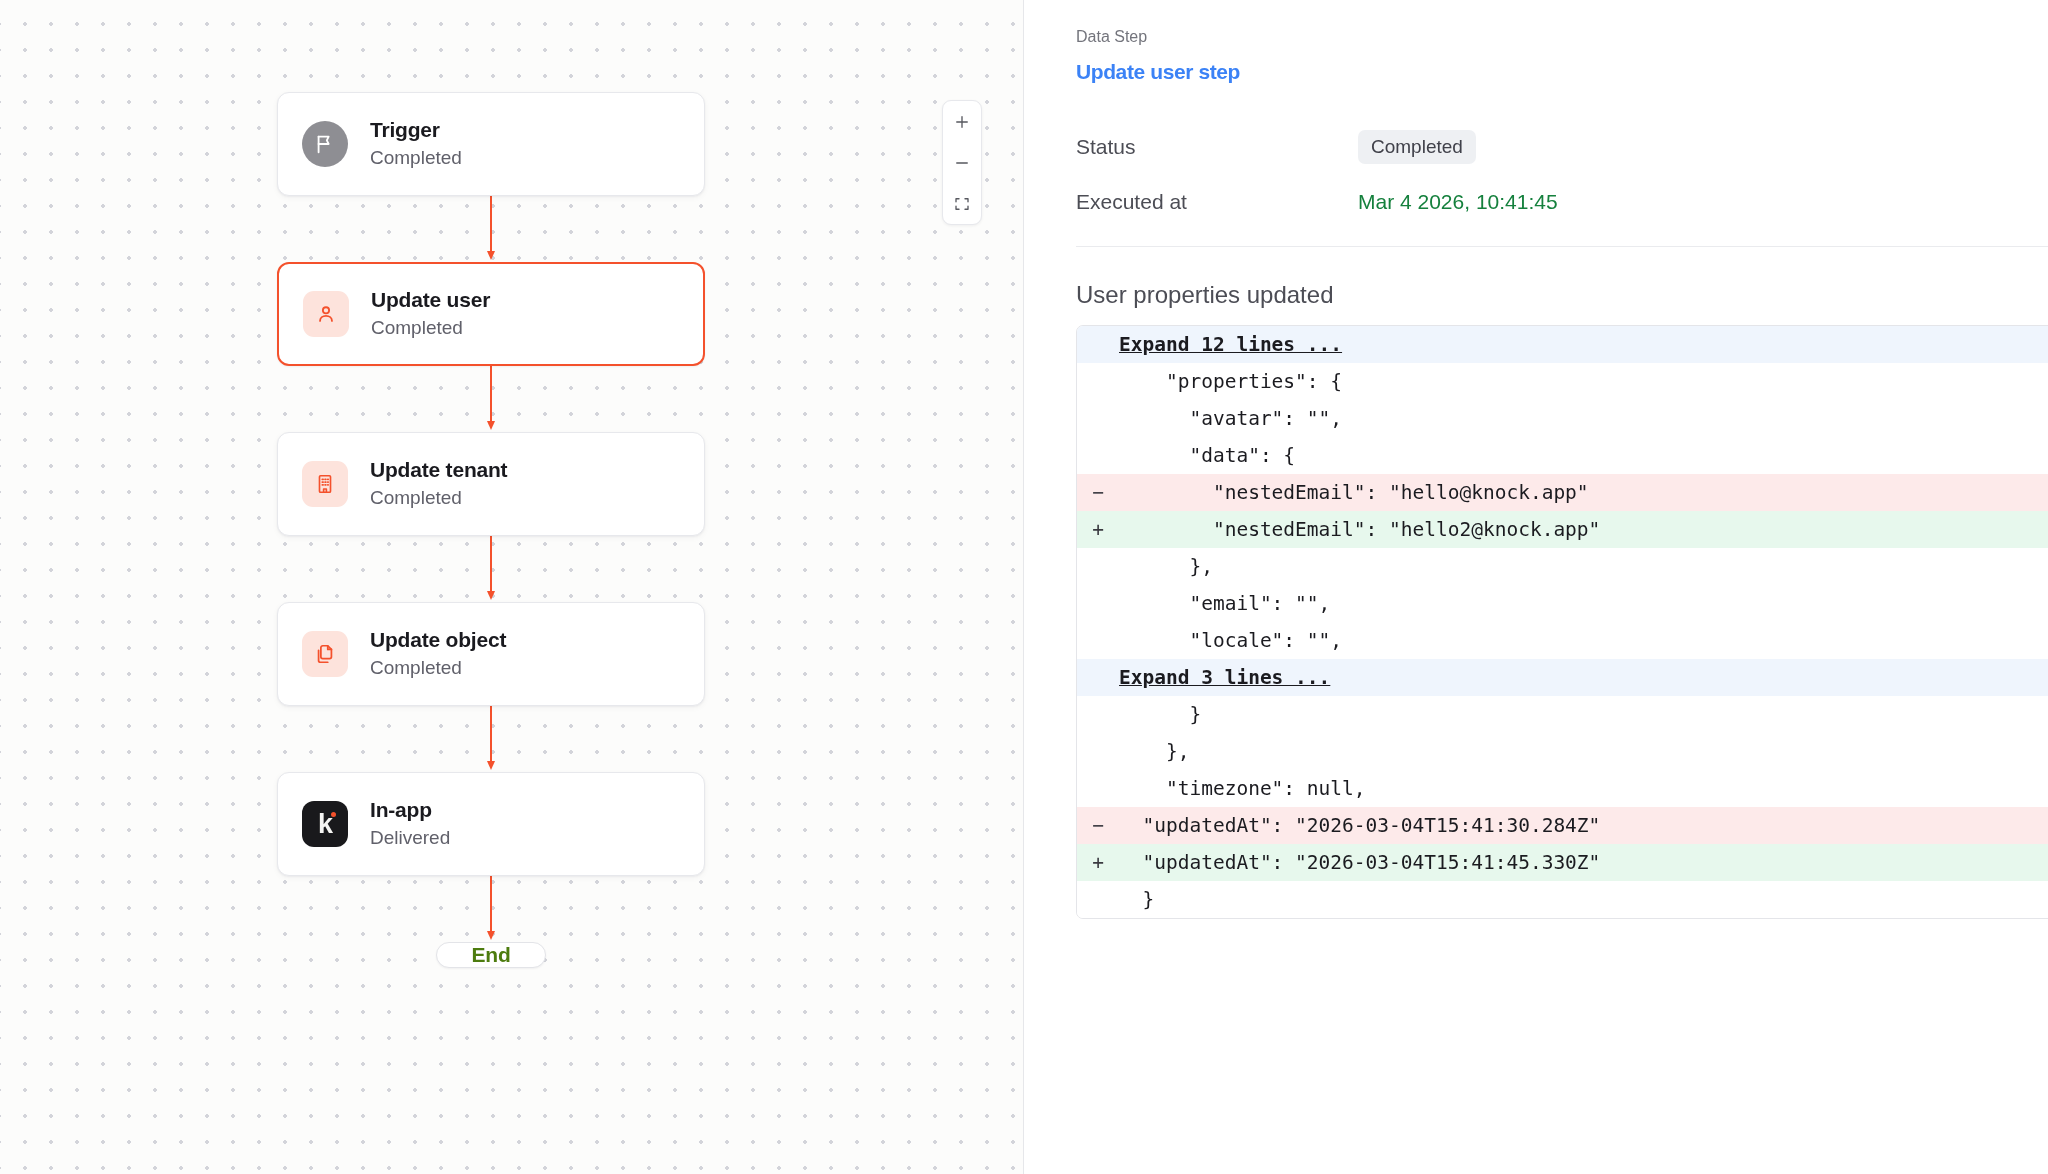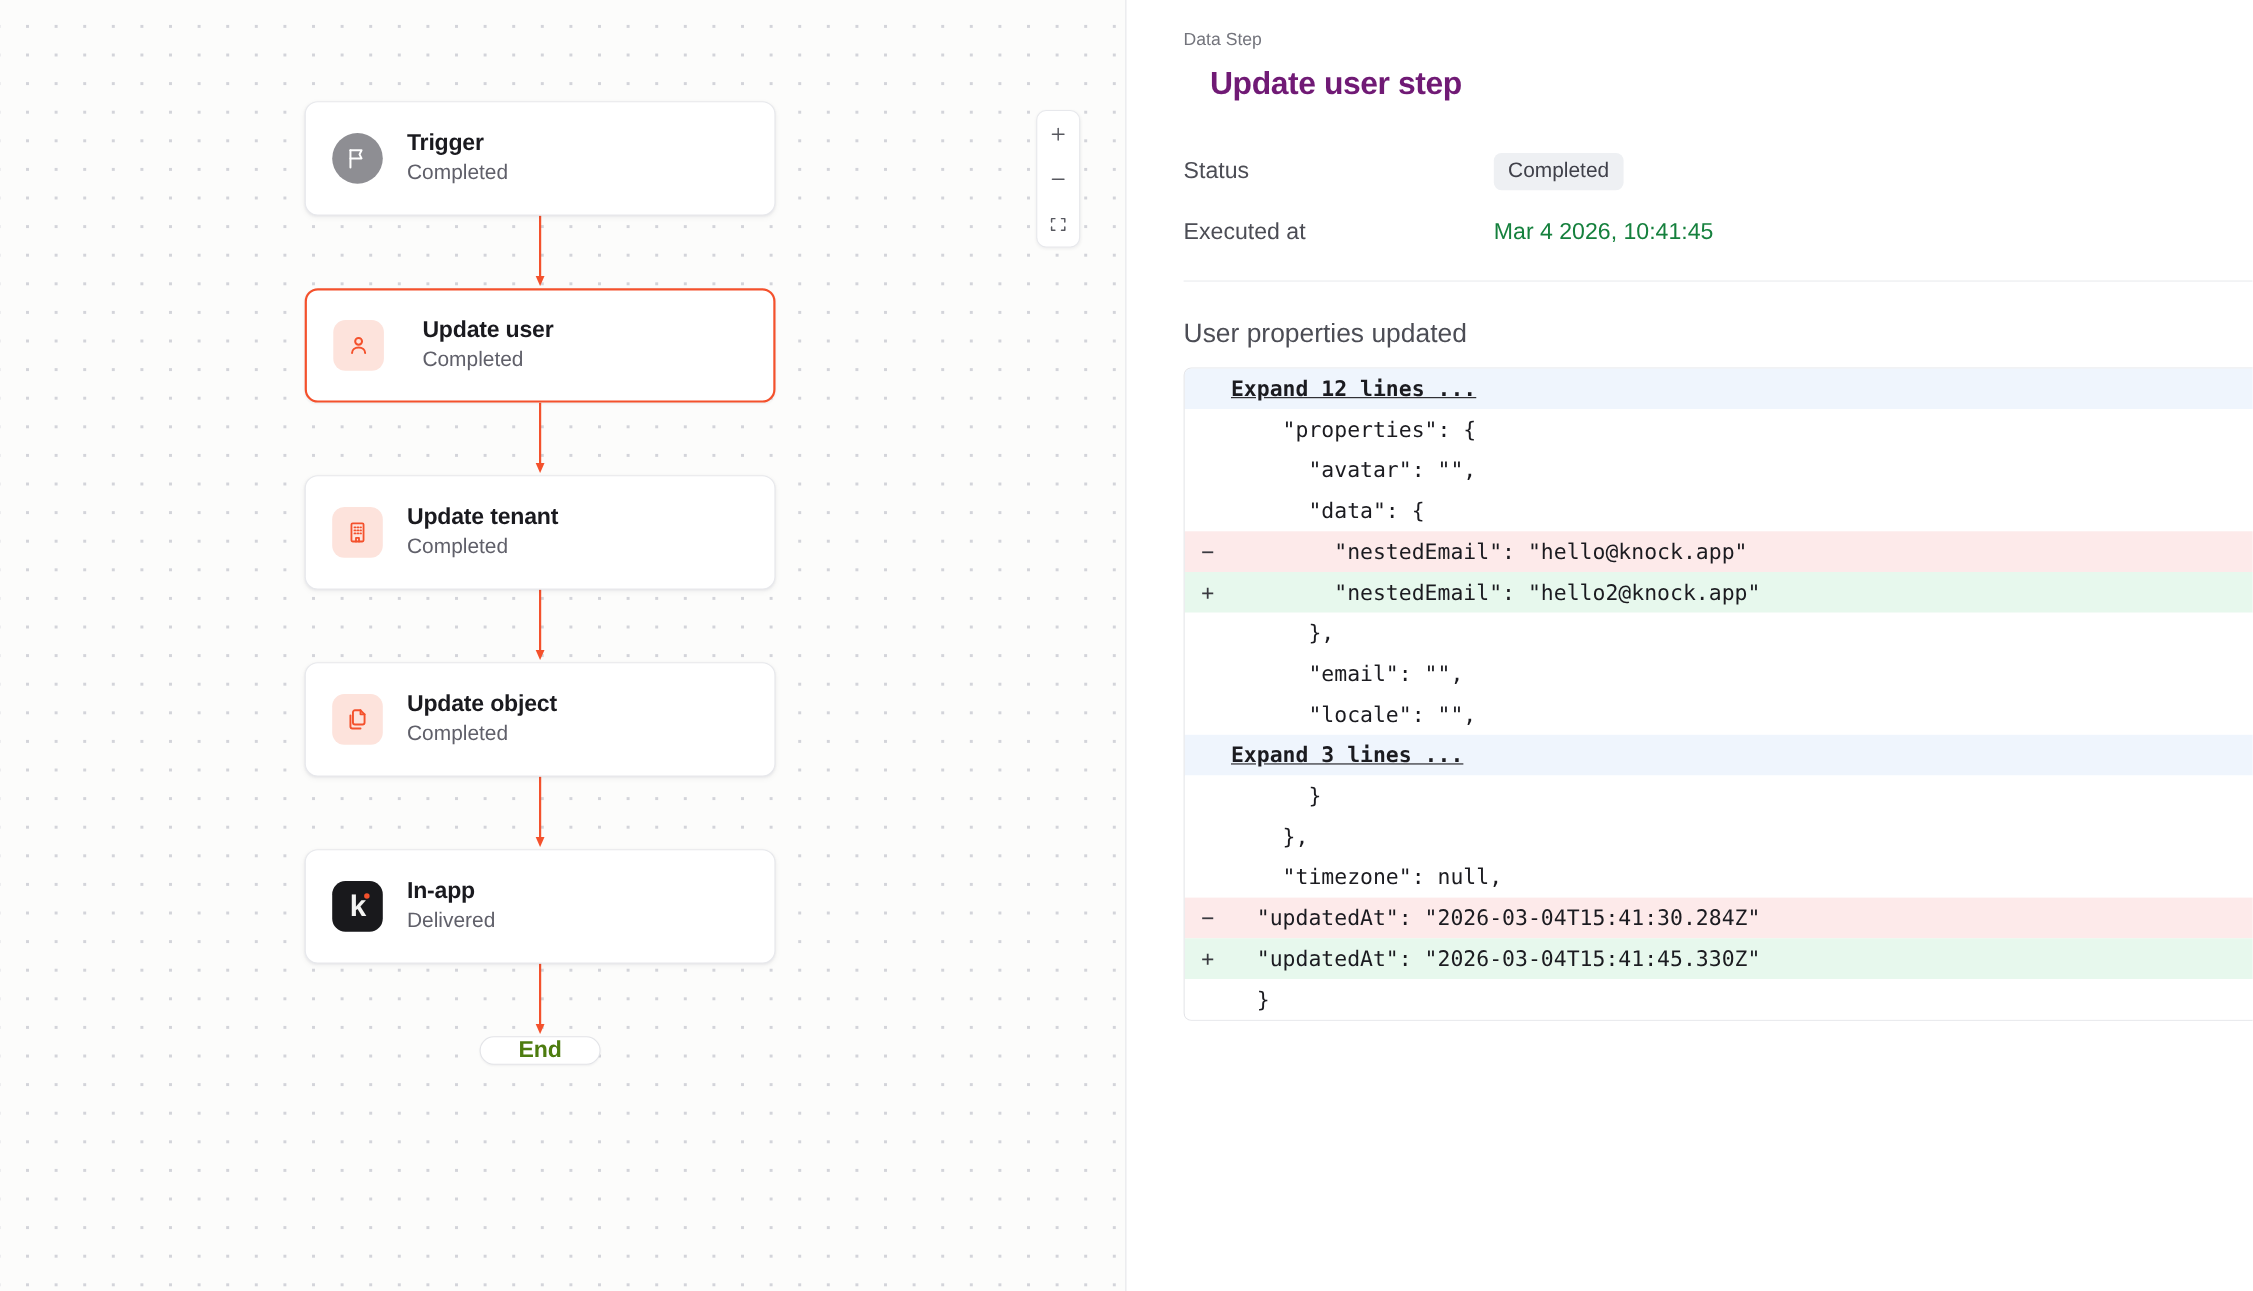"Update user step" .panel-title { color: #701a75 -> #3b82f6; font-size: 29px -> 21px; margin-left: 24px -> none }
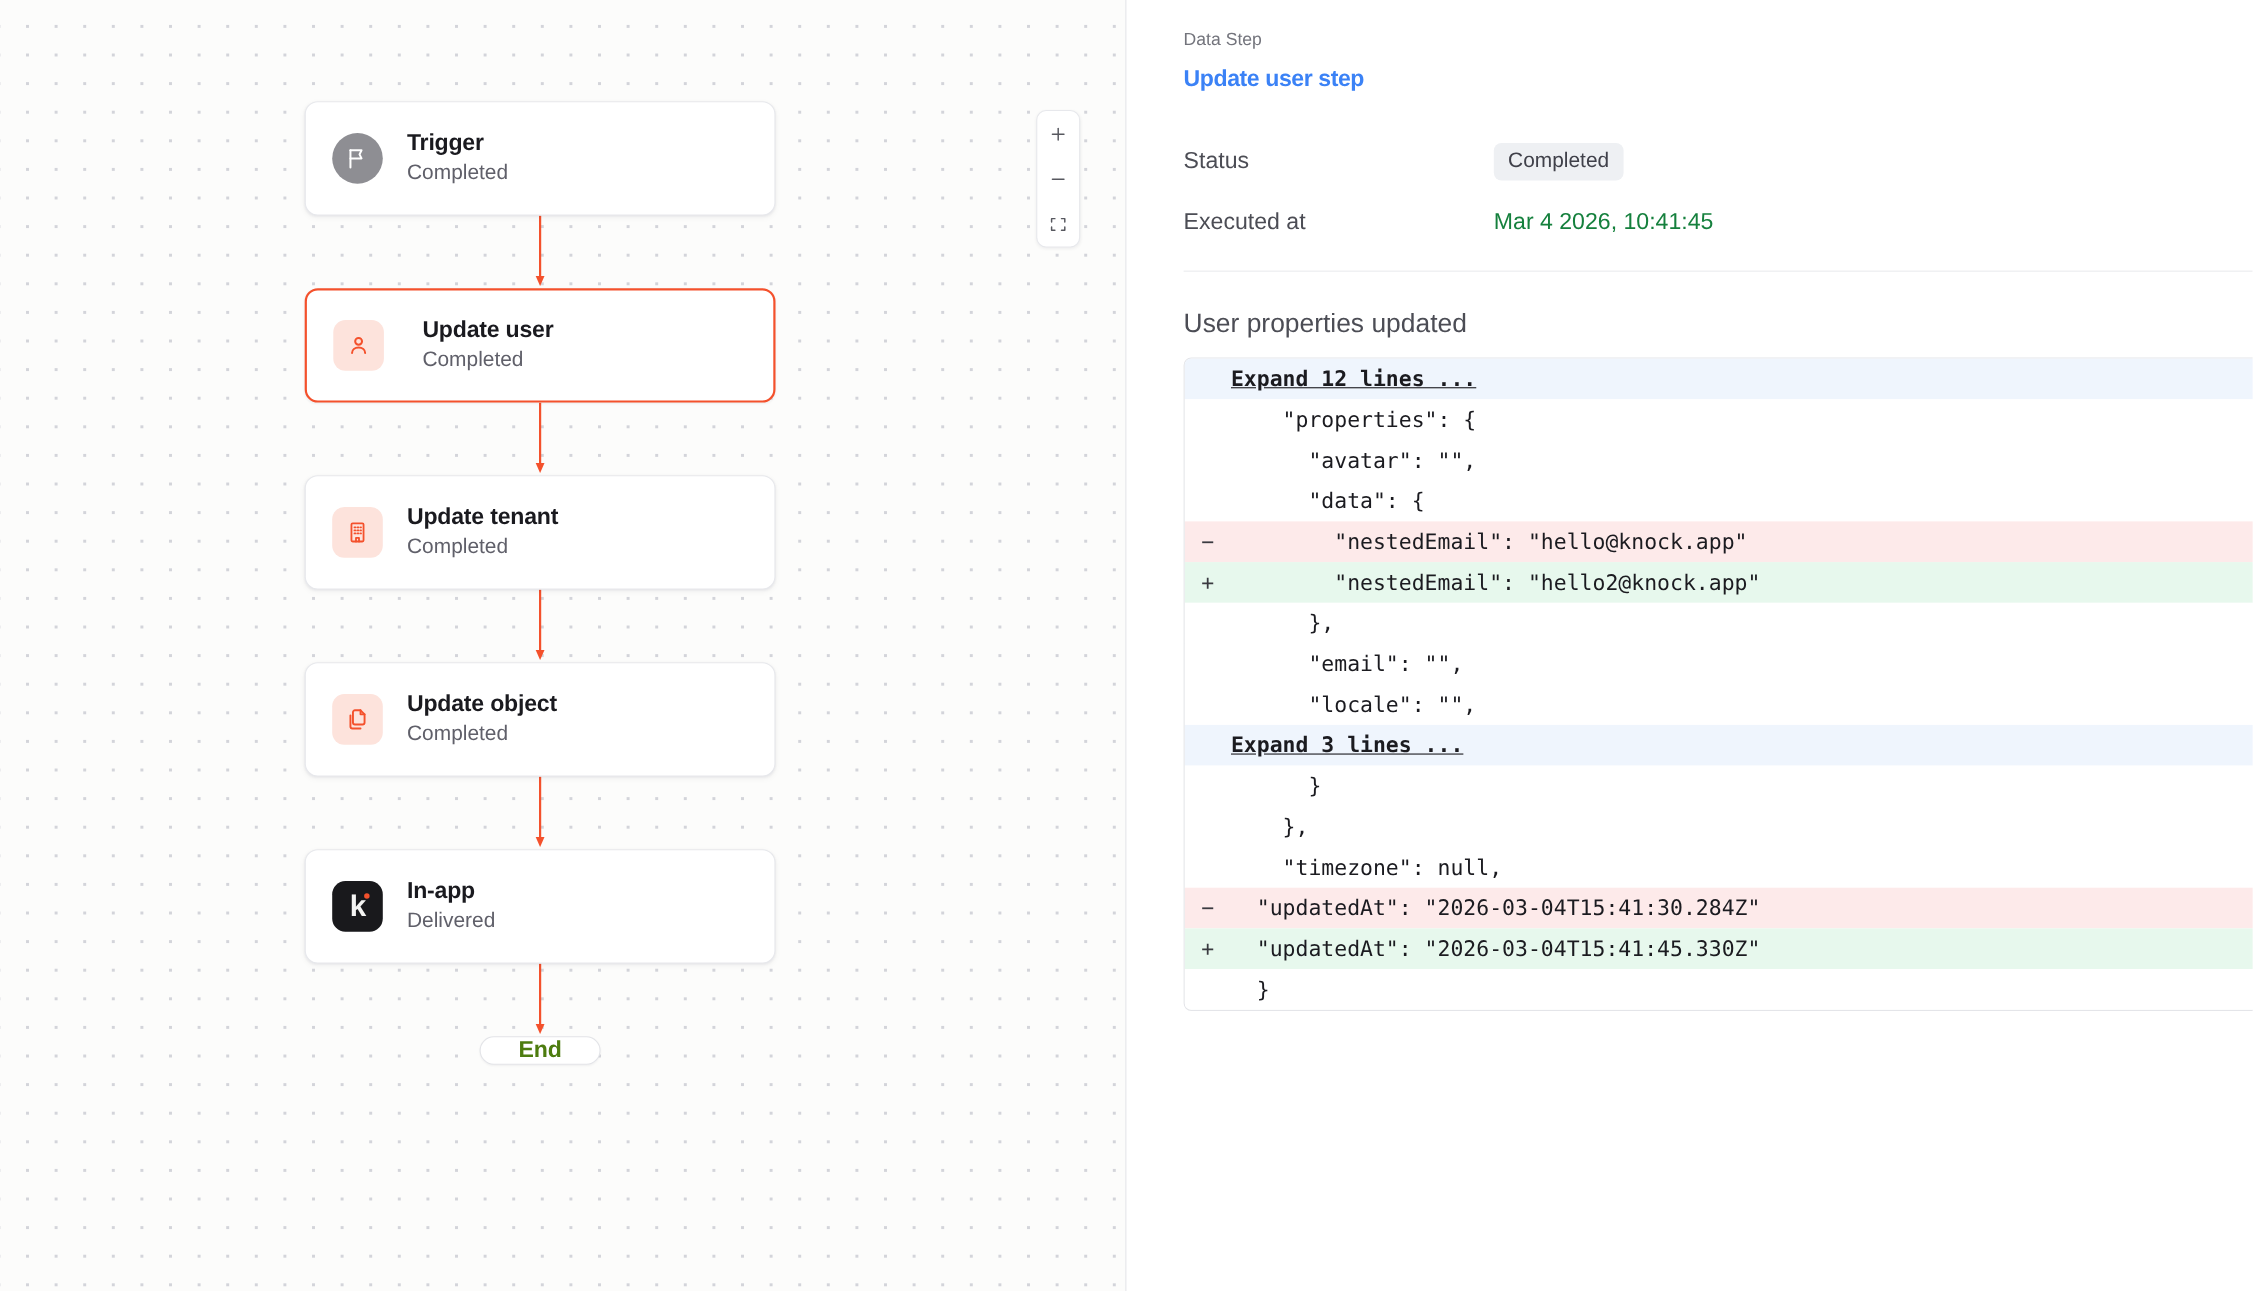"Update user" .node.selected { gap: 13px -> none }
